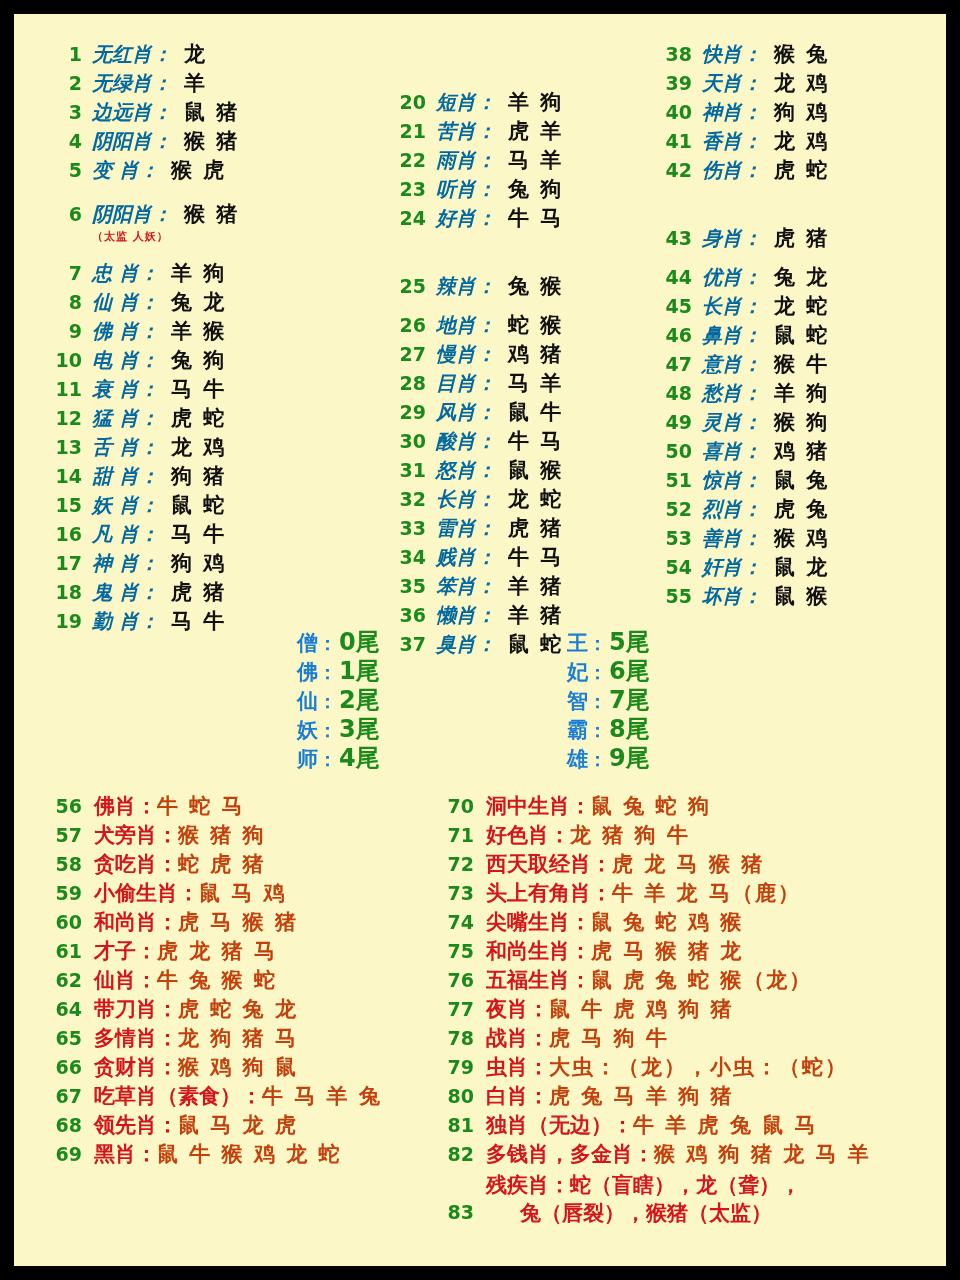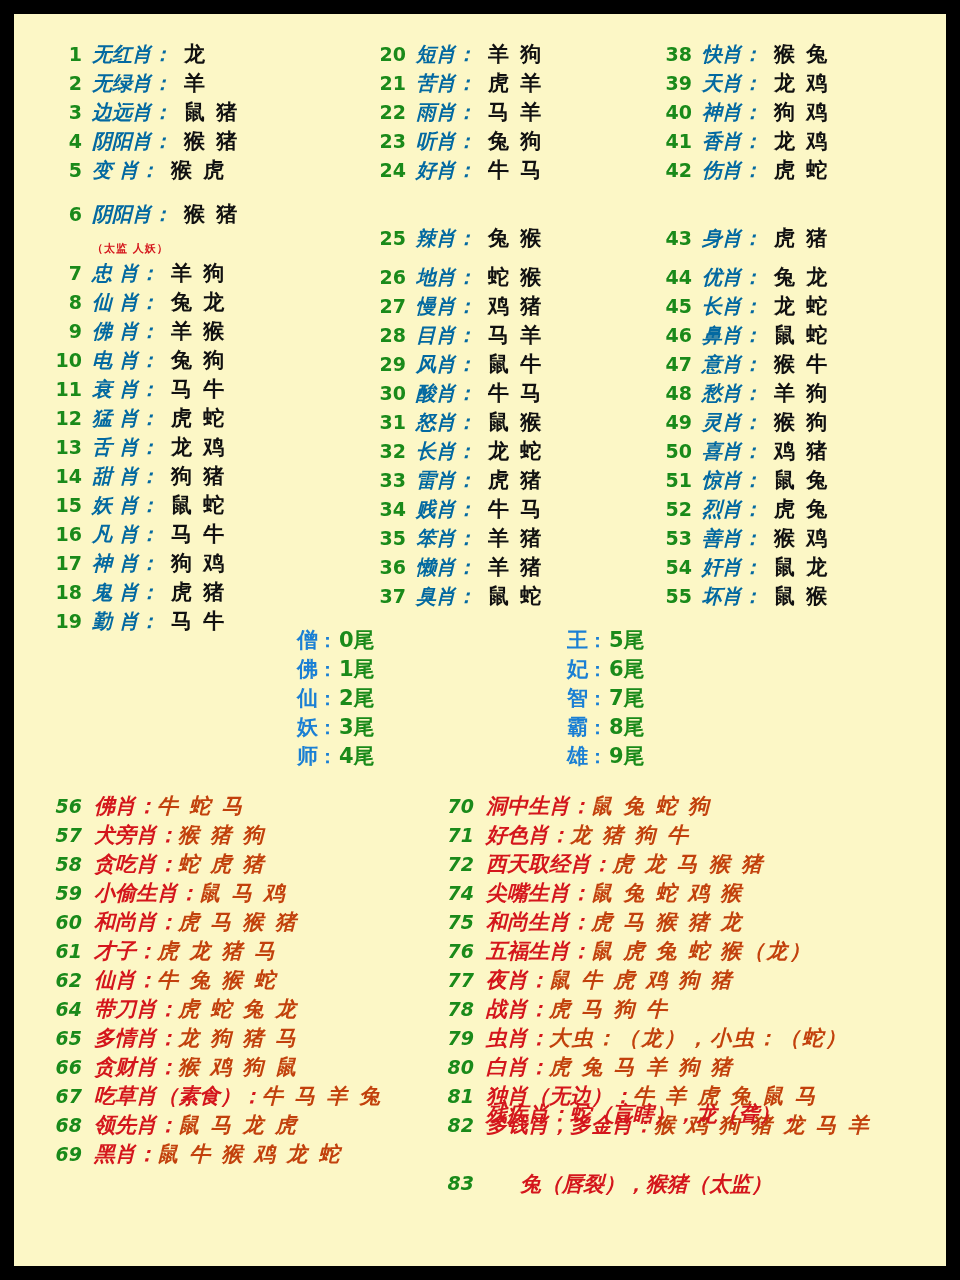"20" .col-2 { left: 362px -> 382px; margin-top: none -> 48px }
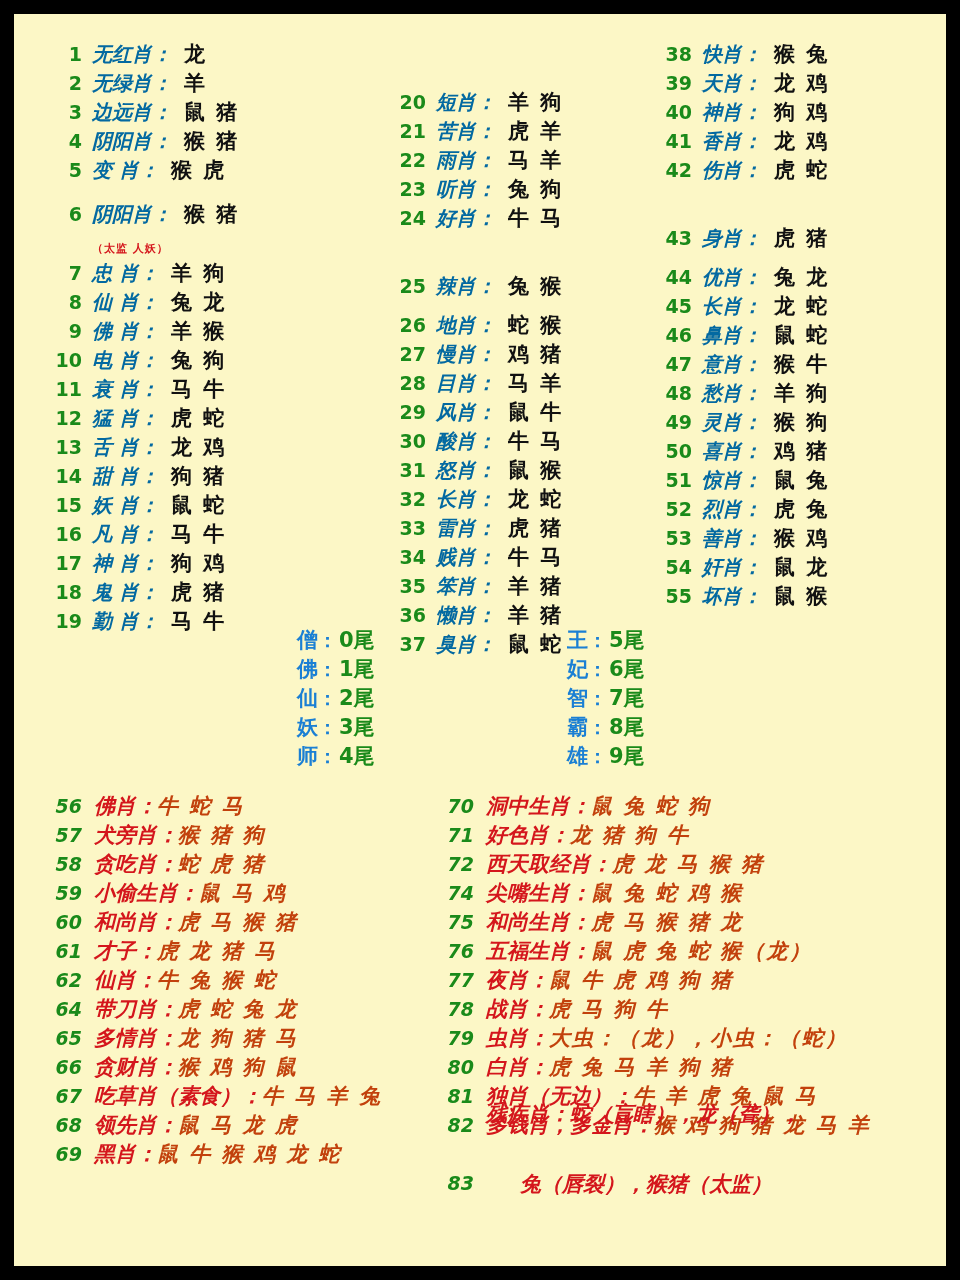"（太监 人妖）" .sub-note { margin-top: 13px -> 1px }
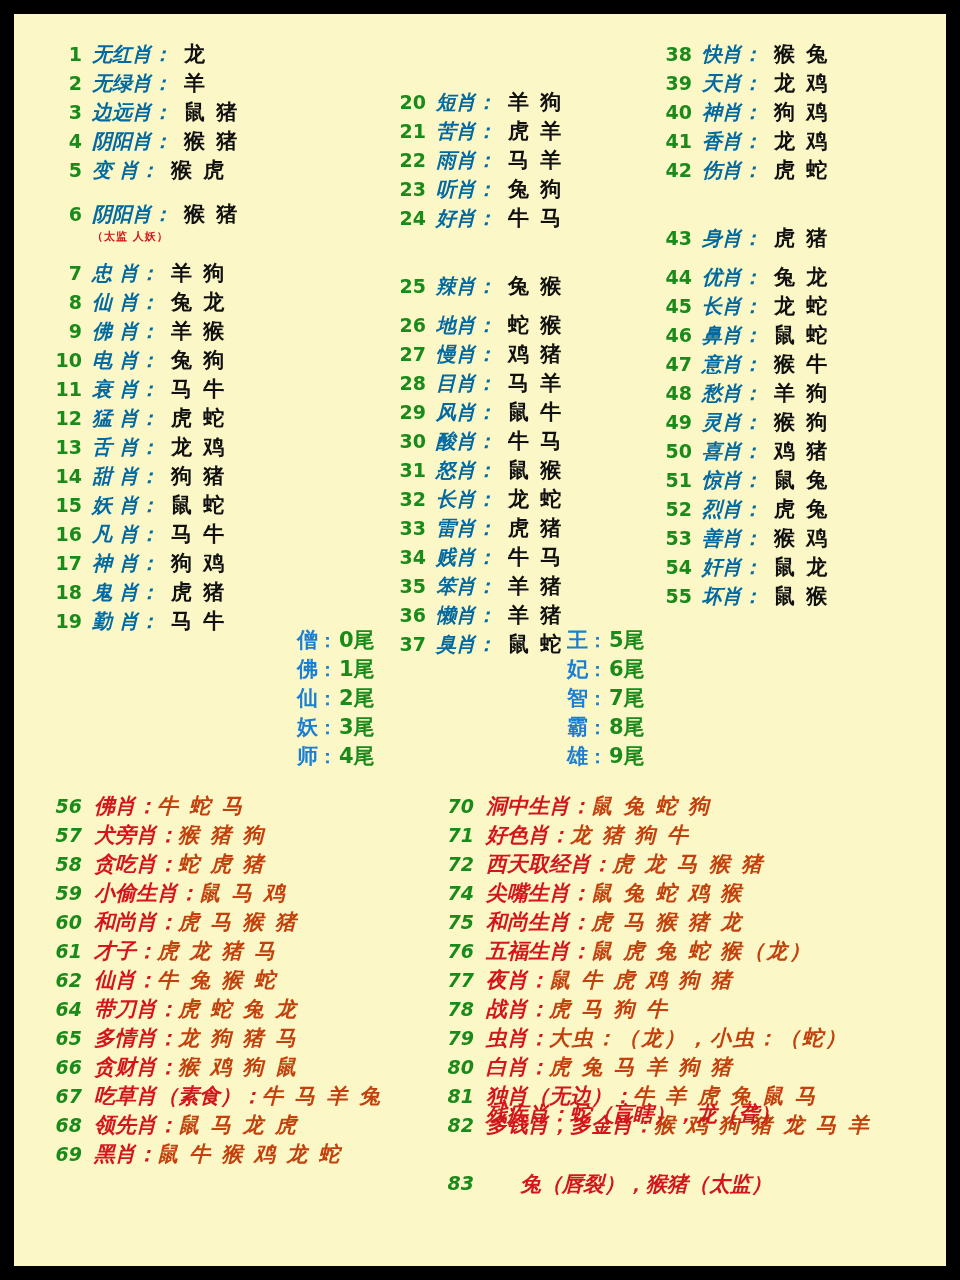"0尾" .tail-val { font-size: 21px -> 24px }
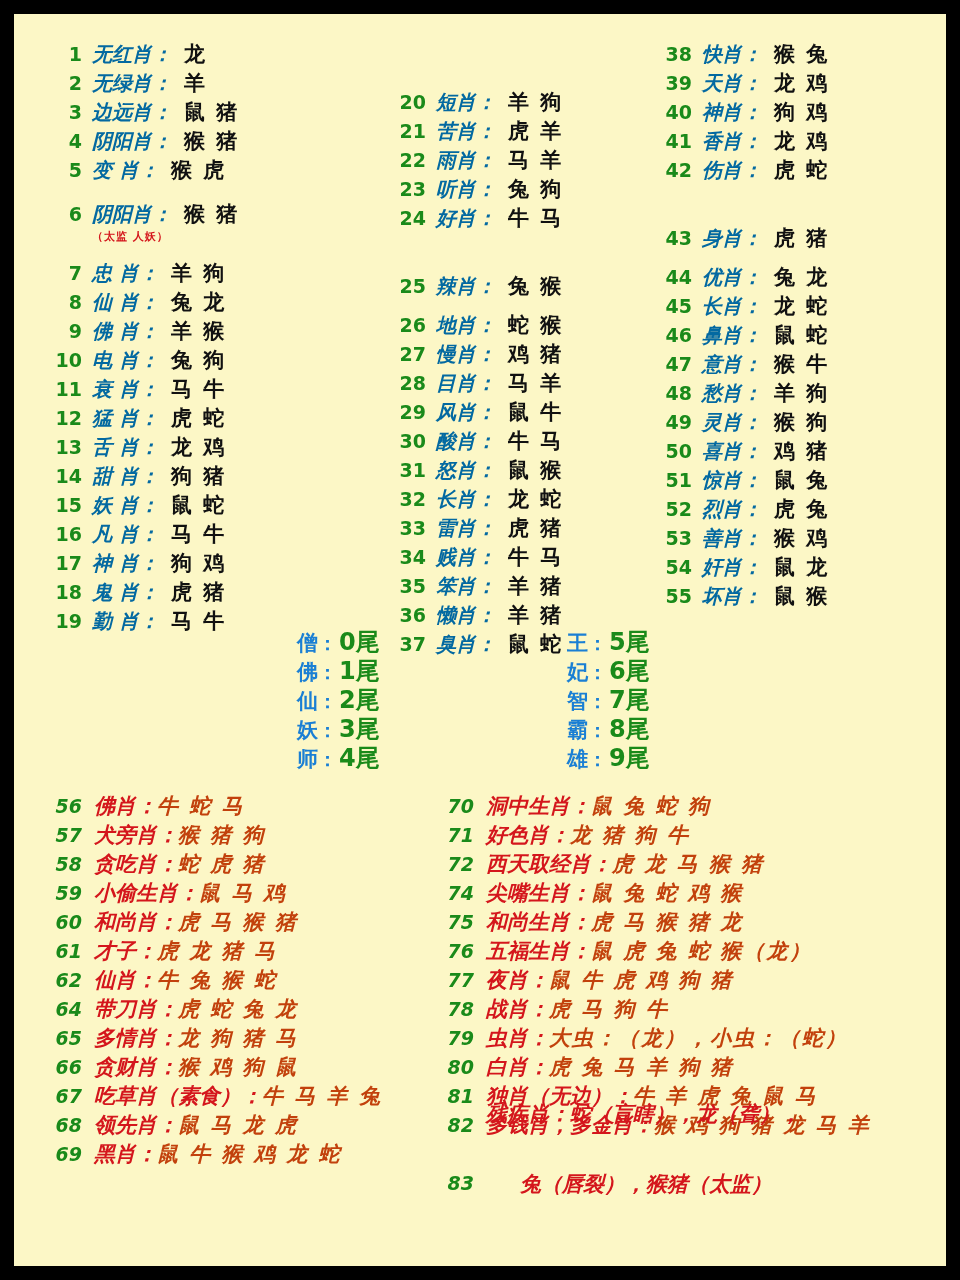"56" .bcol { font-style: italic -> none }
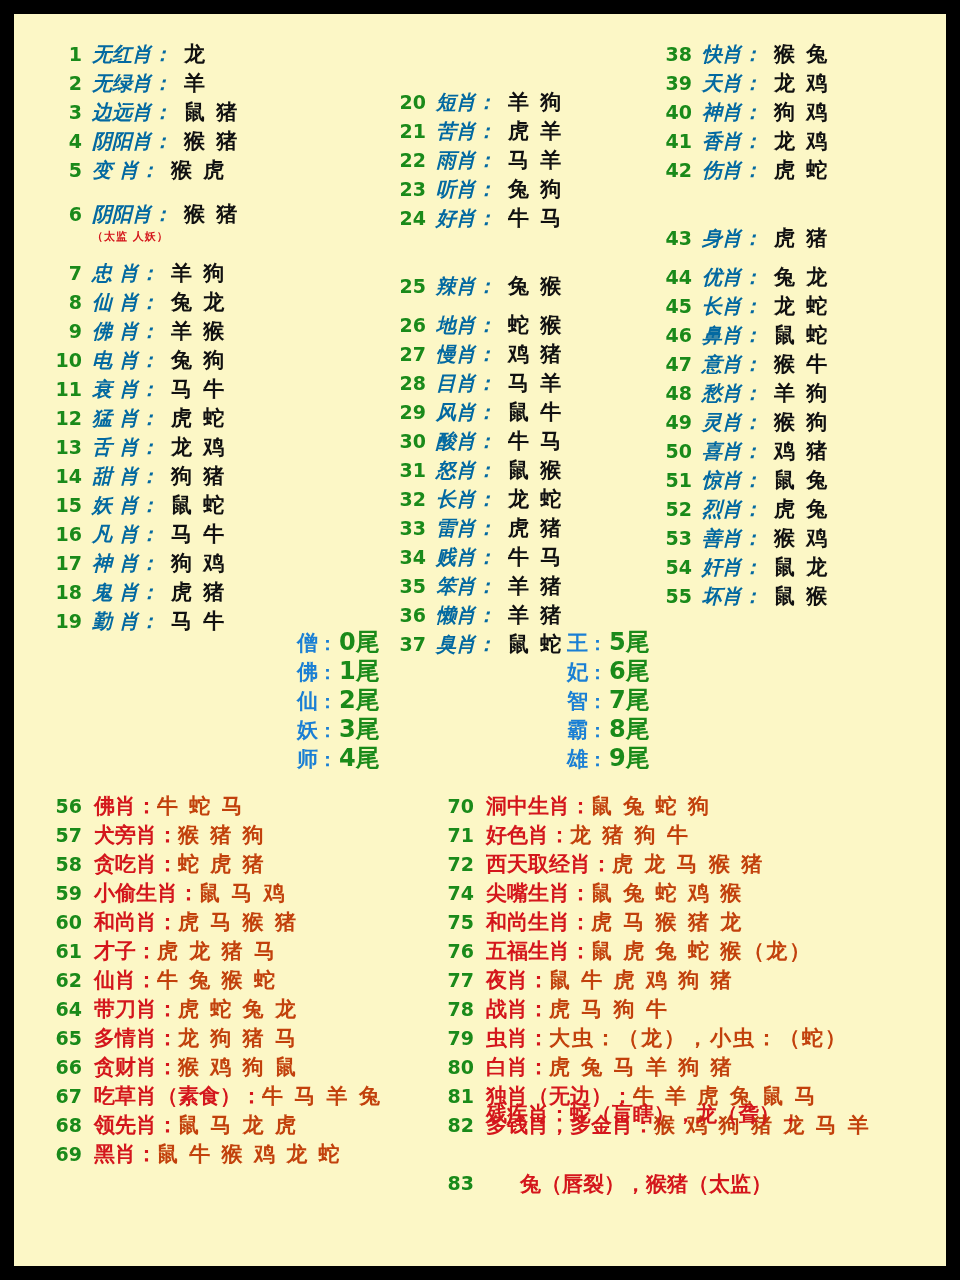"73" div.brow { html: none -> <div> <span>73</span> <span><span>头上有角肖：</span><span>牛 羊 龙 马（鹿）</span></span> </div> }
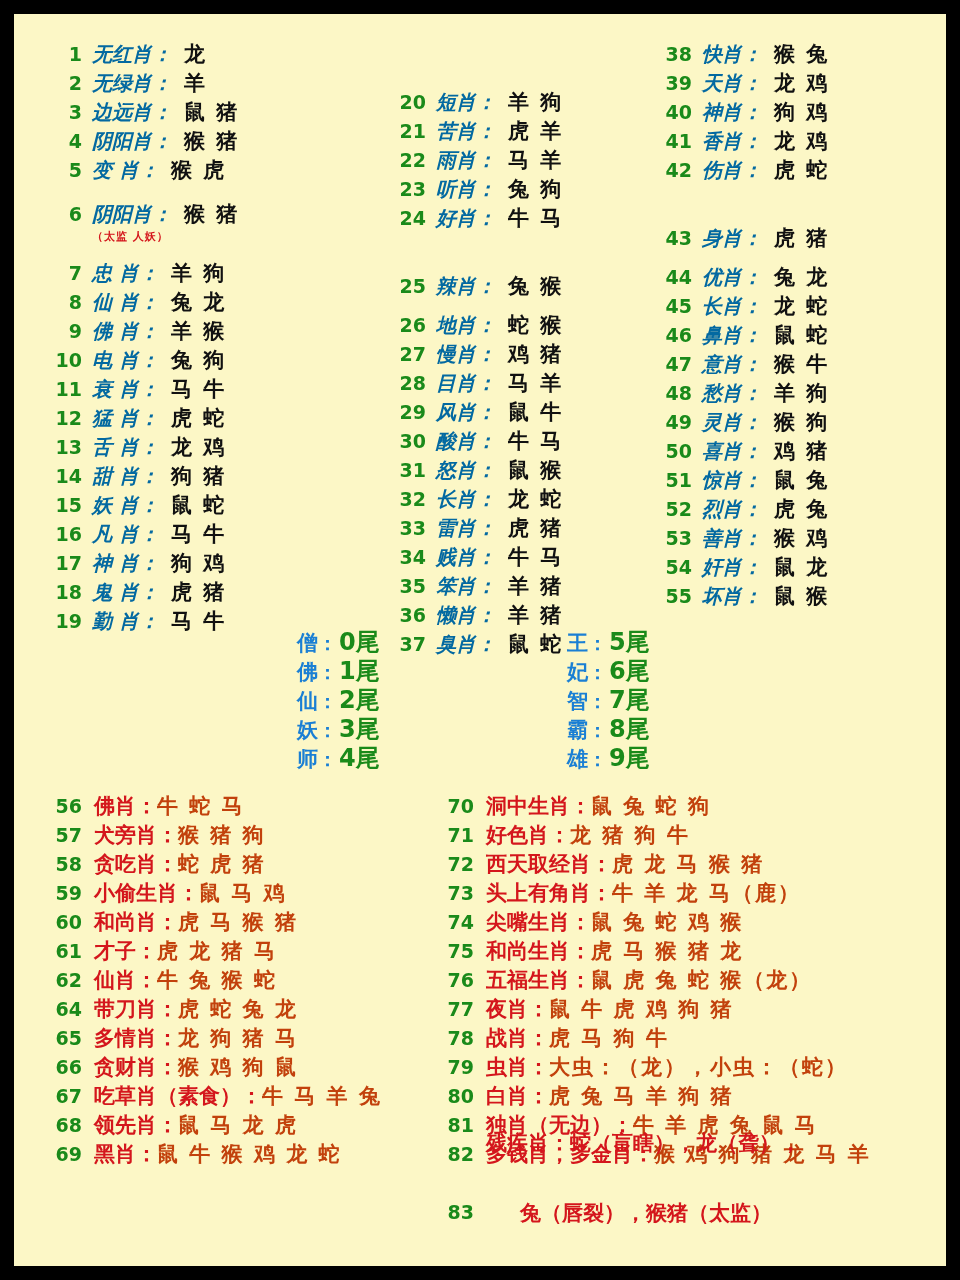"兔（唇裂），猴猪（太监）" .btext .line2 { margin-top: 42px -> none }
